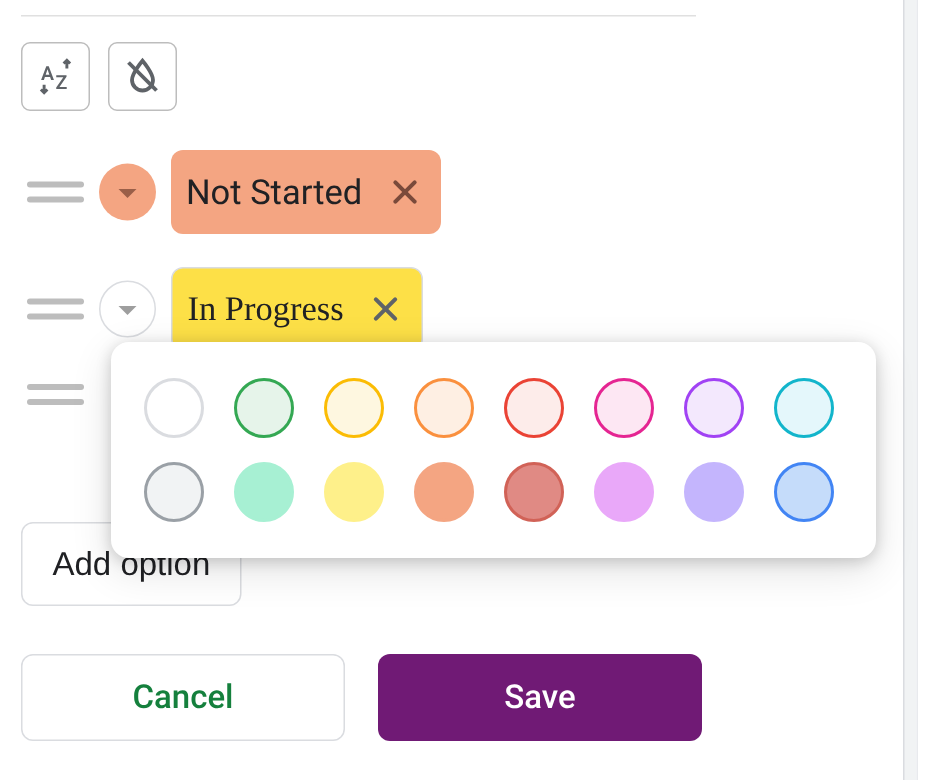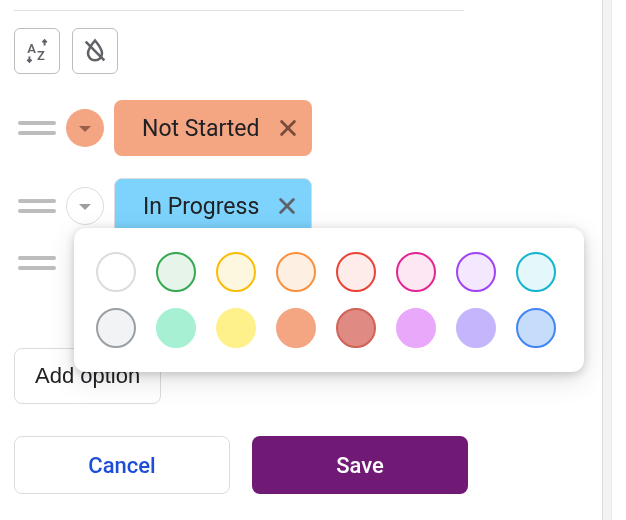"Not Started" .chip { padding: 0 10px 0 28px -> 0 10px 0 10px }
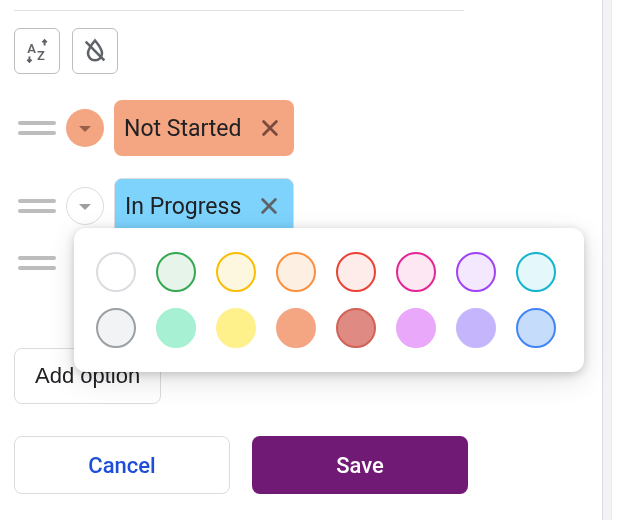"In Progress" .chip.outlined { background: #7dd3fc -> #fde047; font-family: none -> Liberation Serif, serif }
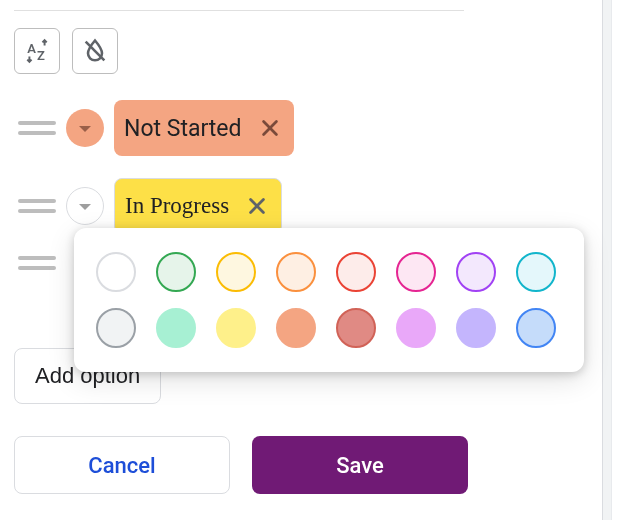"Cancel" .action-btn.cancel { color: #1d4ed8 -> #15803d }
